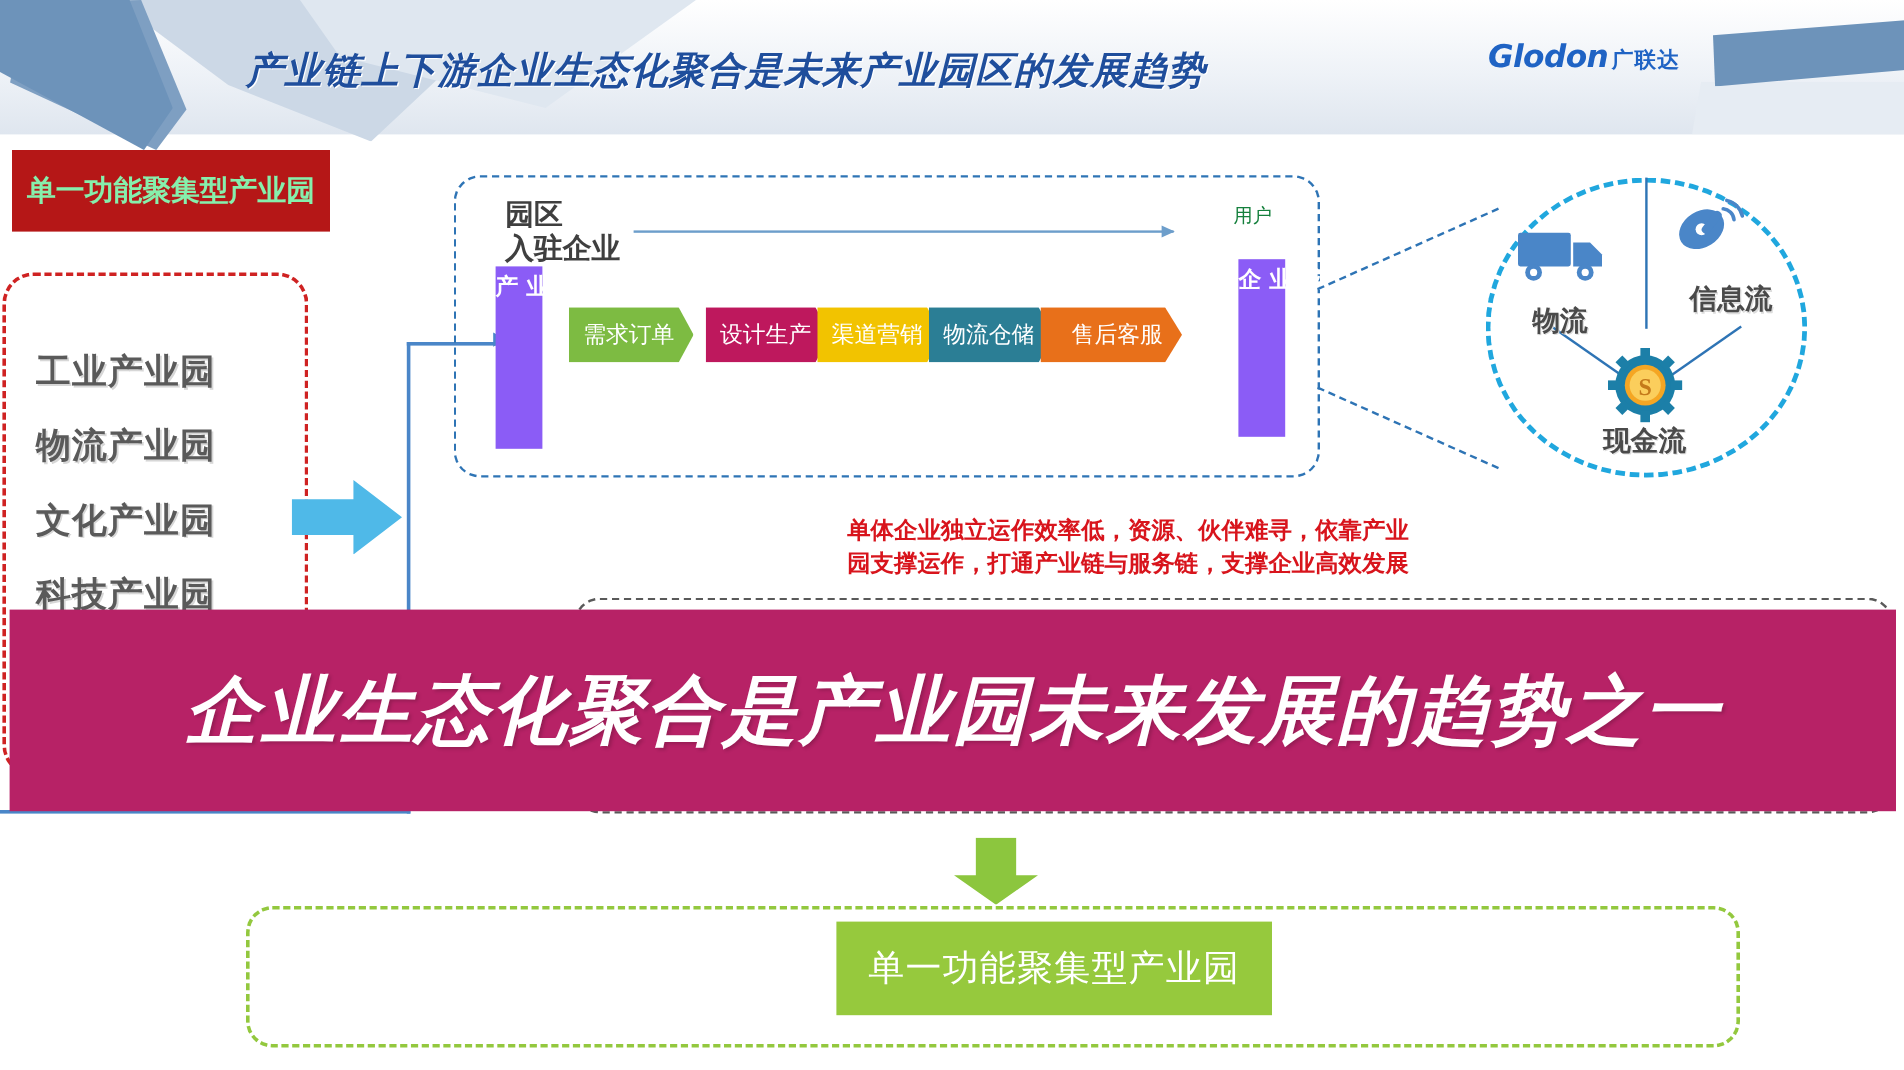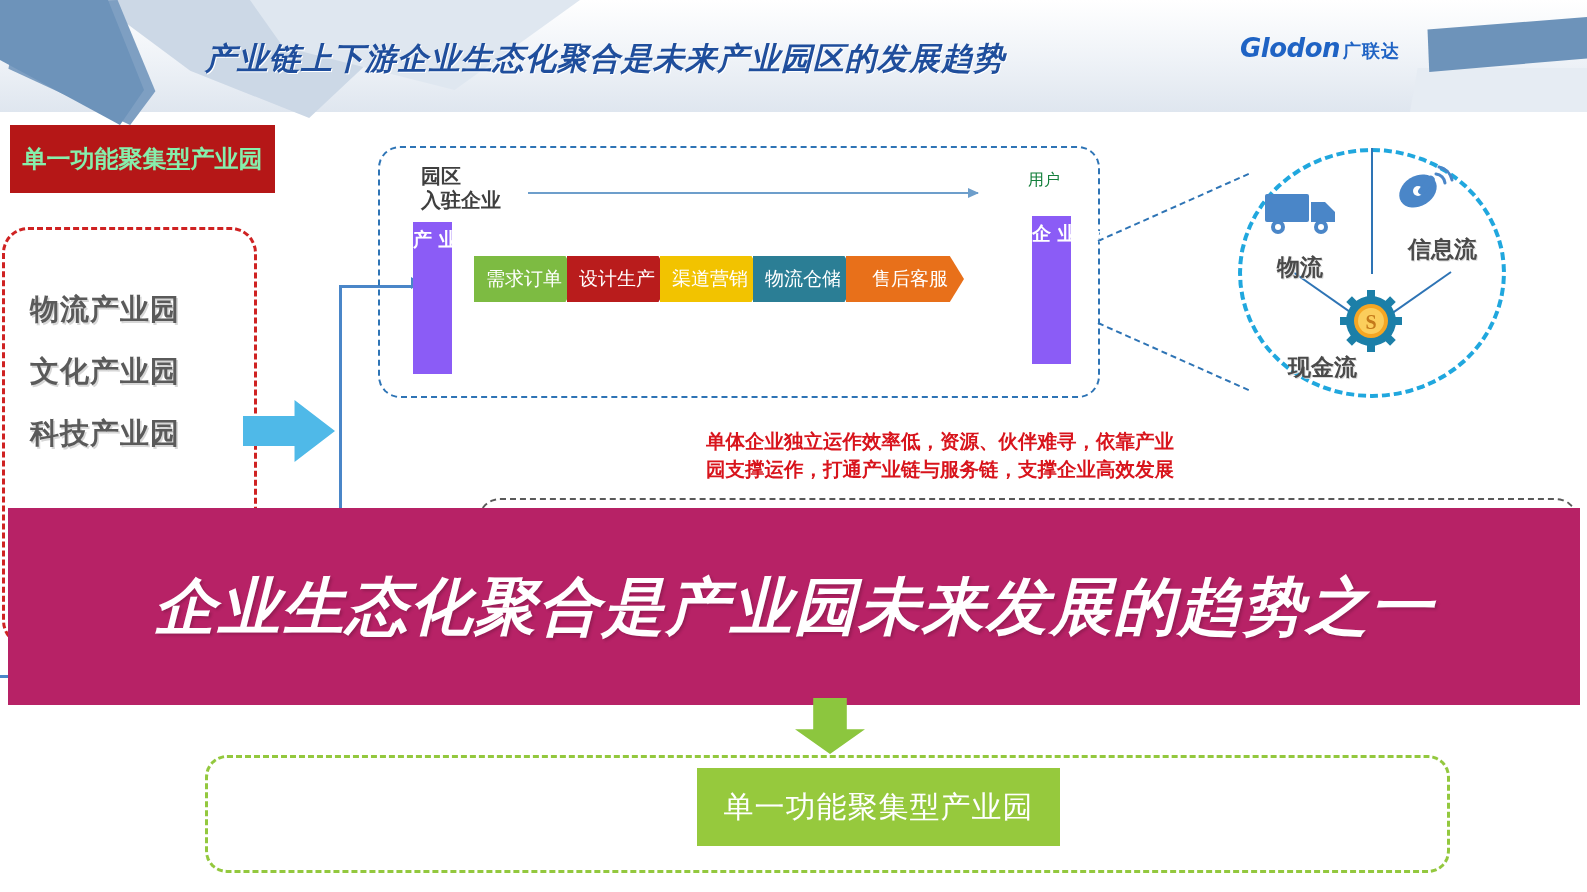"园区" .lbl-park { font-size: 20px -> 24px }
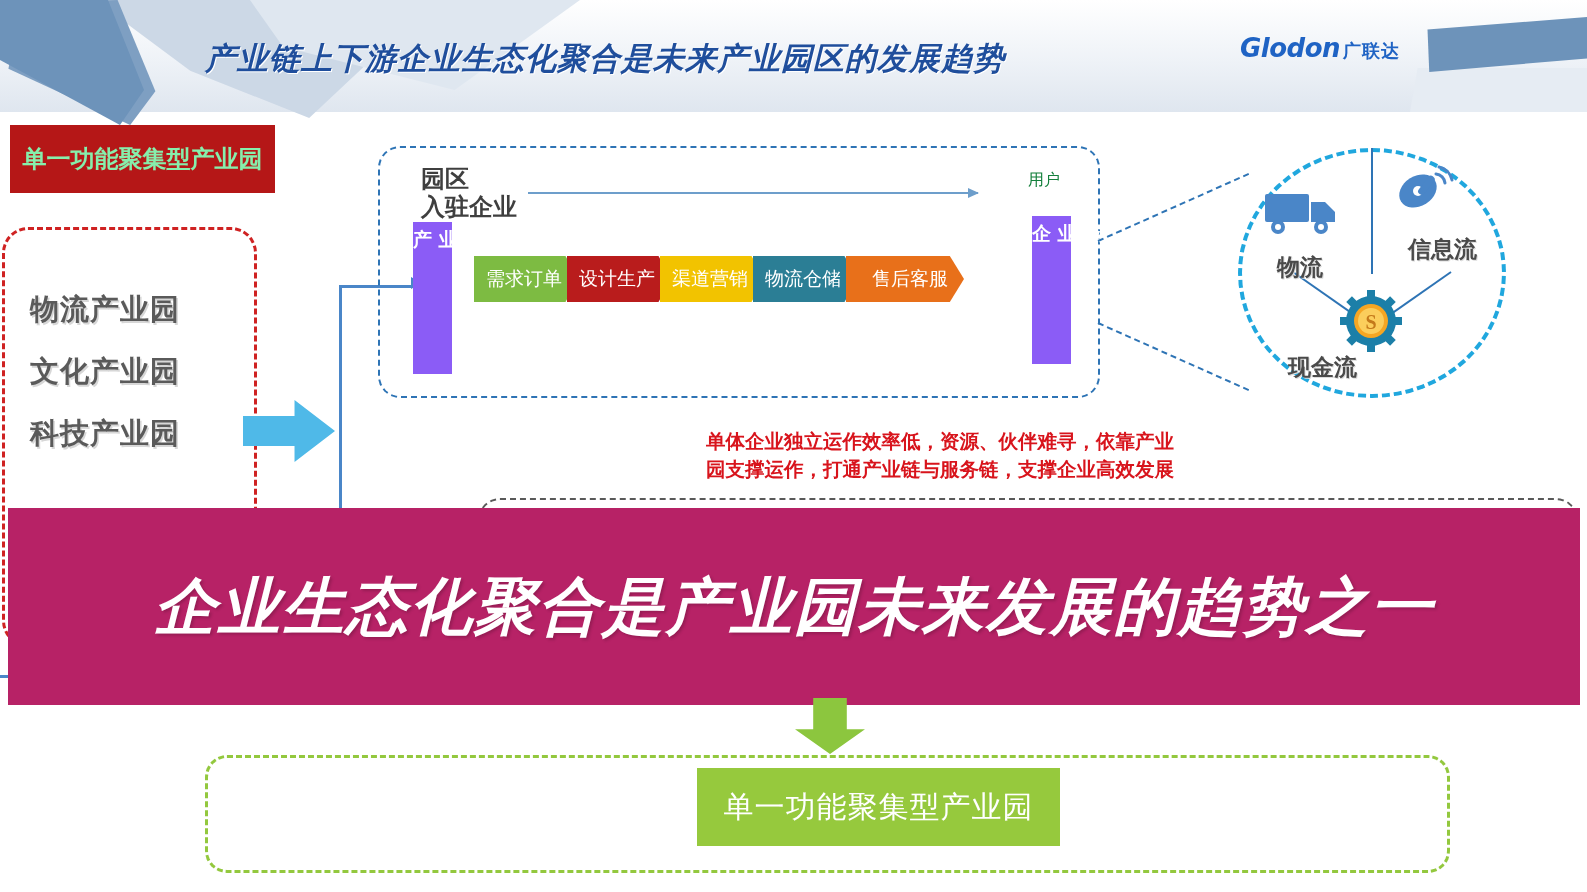"设计生产" div.chev { background: #b91c1c -> #be185d; margin-left: none -> 21px }
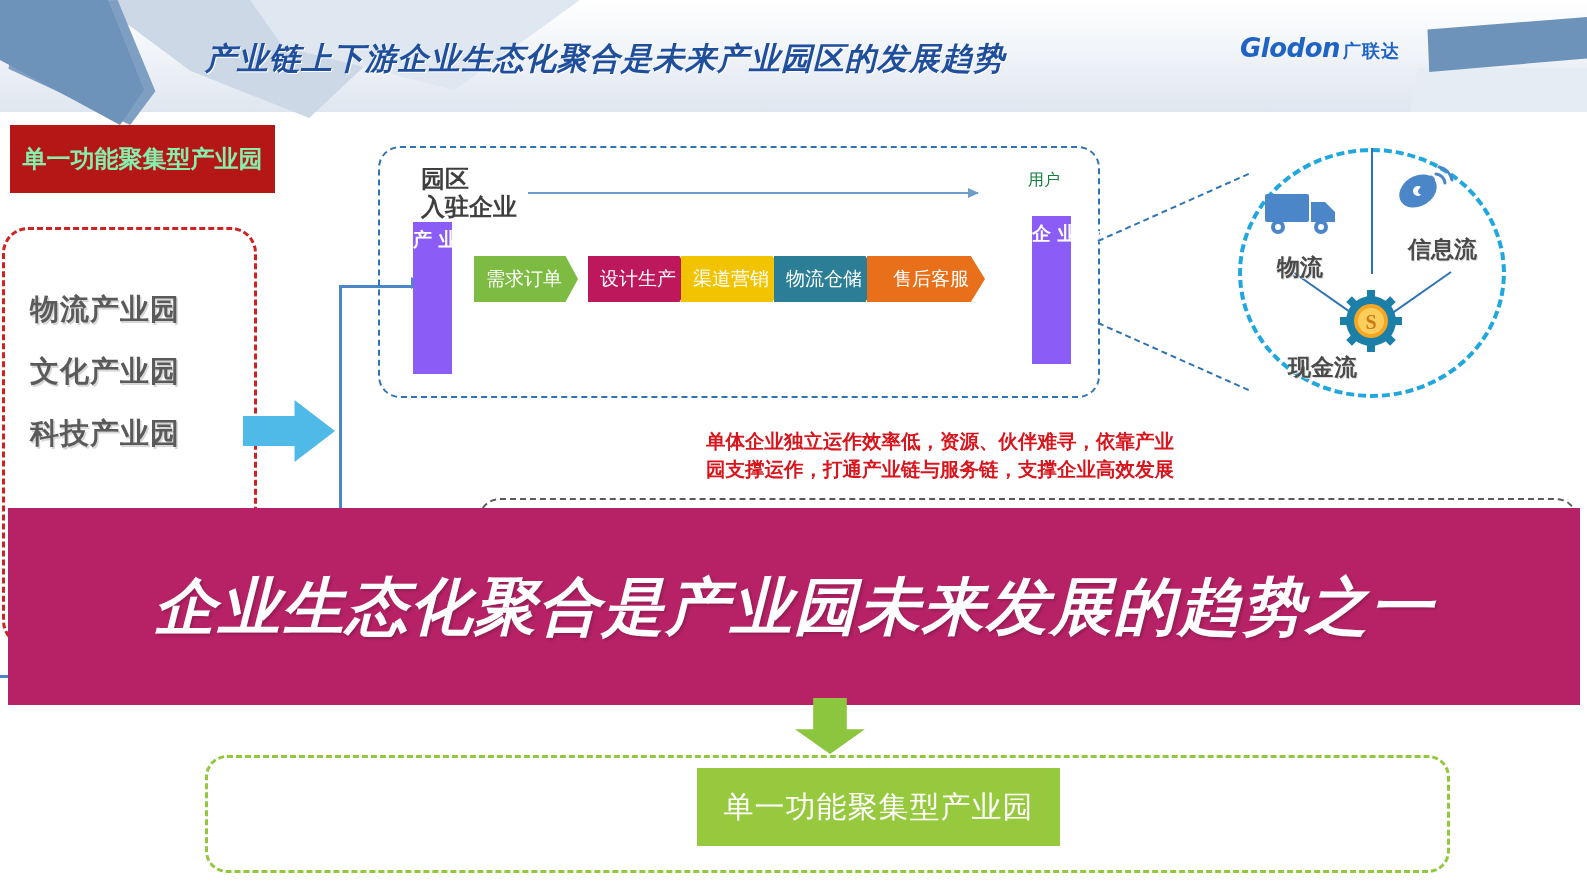"工业产业园" div.cat-item { html: none -> <div>工业产业园</div> }
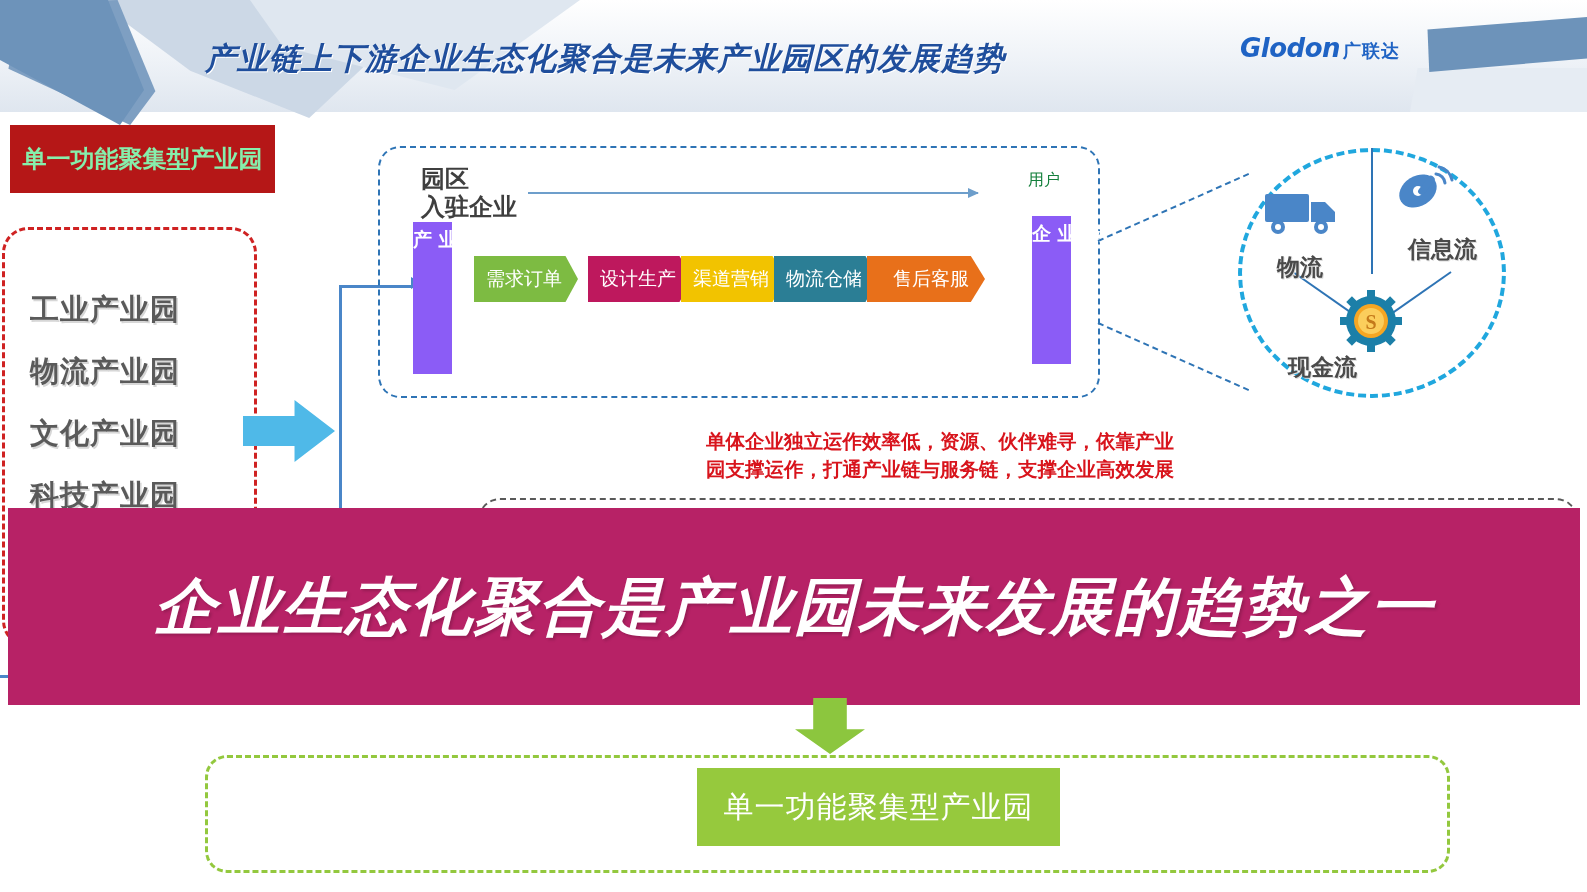"现金流" div.flow-lbl { left: 1288px -> 1336px }
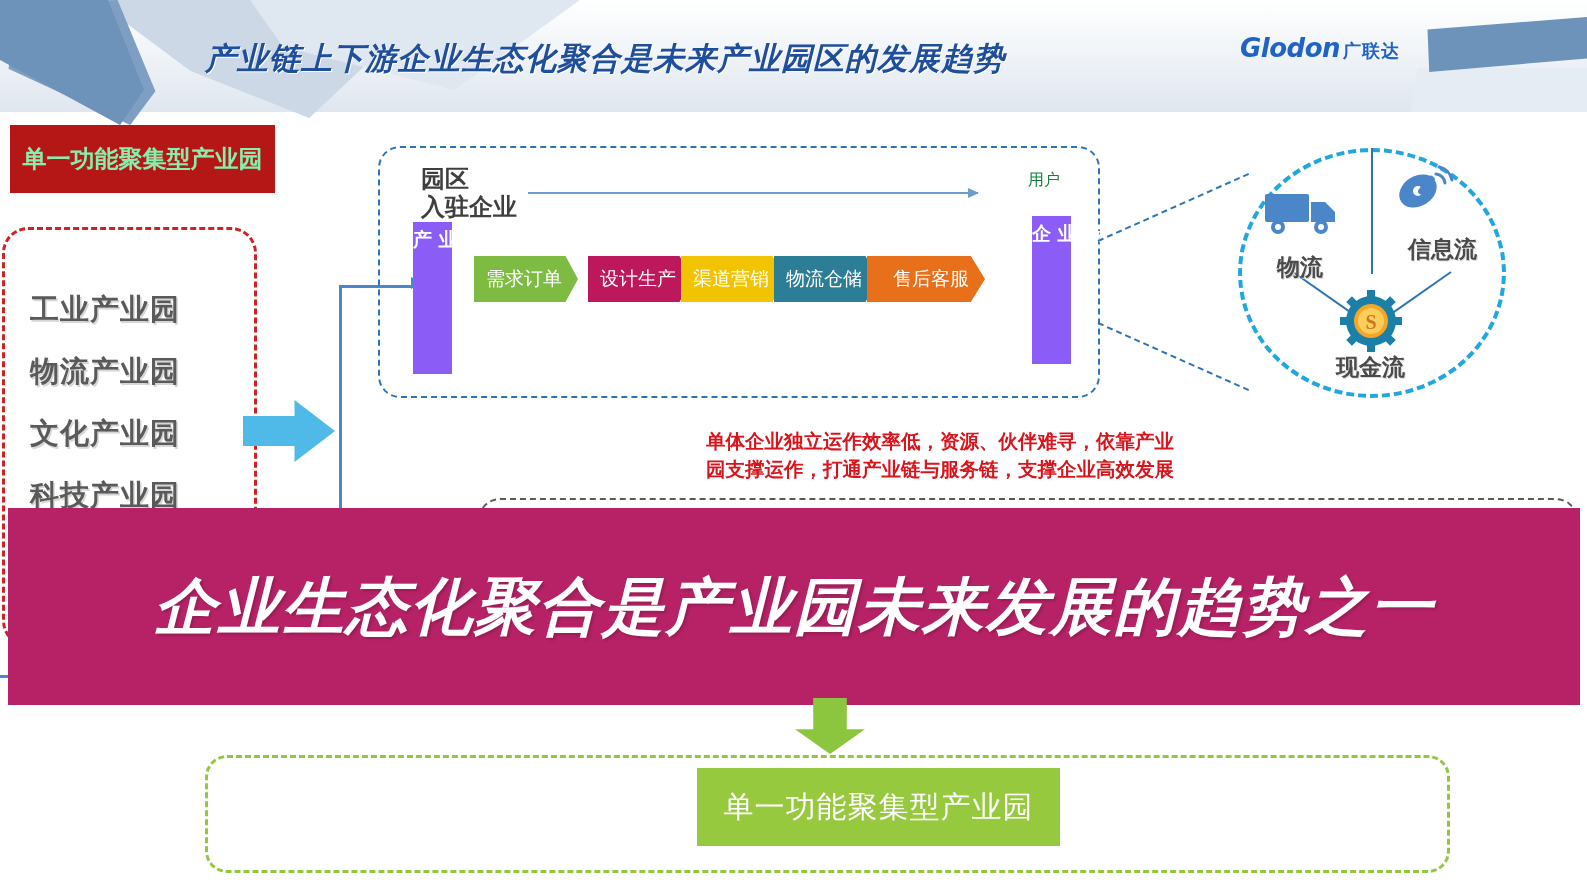"企业生态化聚合是产业园未来发展的趋势之一" .banner { height: 197px -> 168px }
